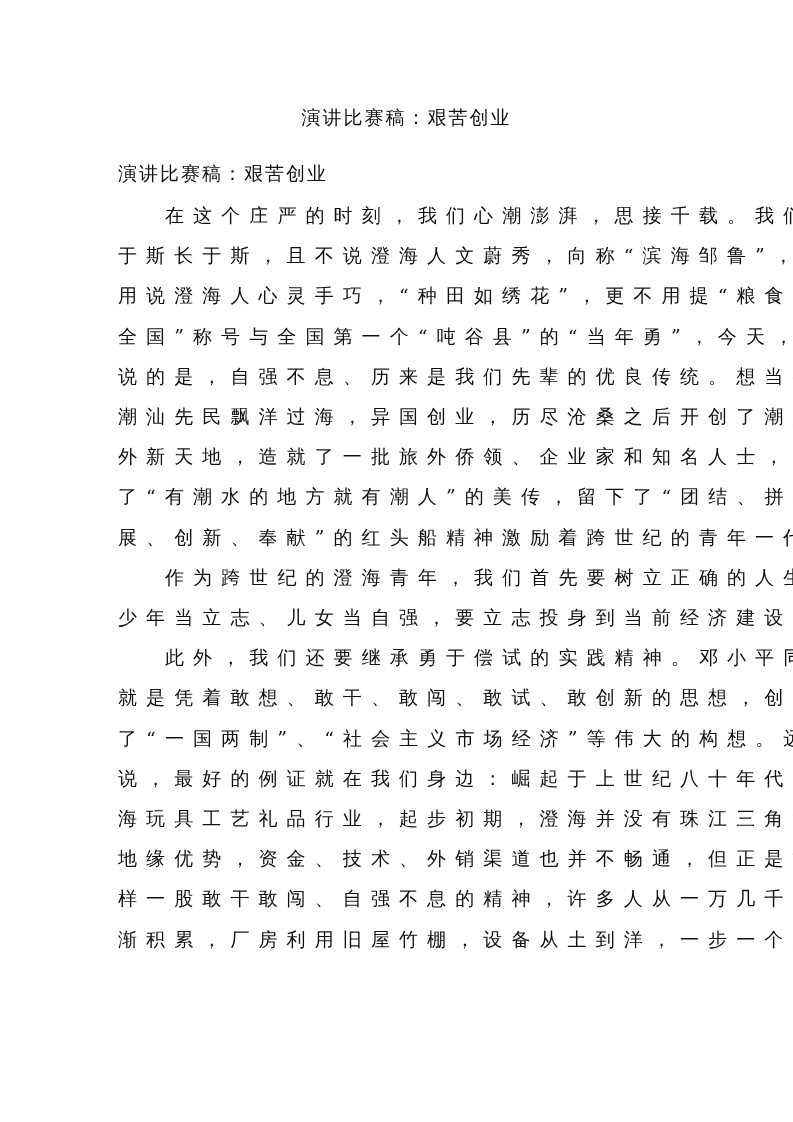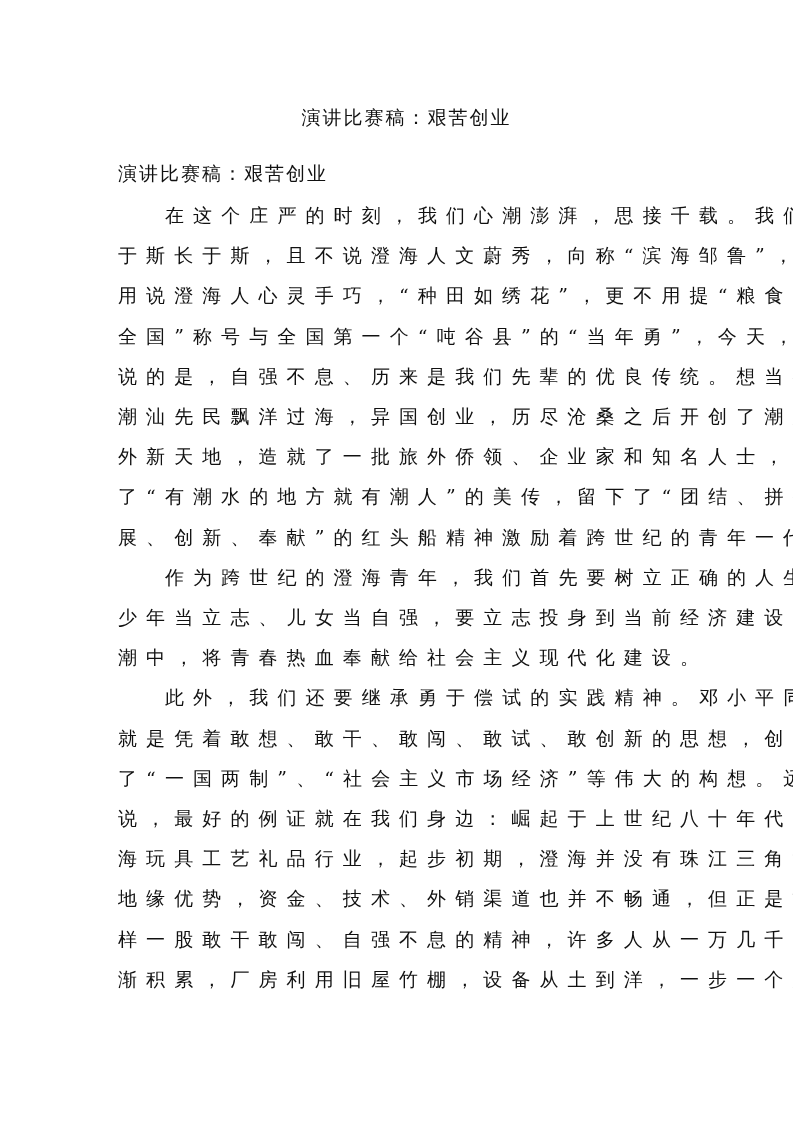"潮中，将青春热血奉献给社会主义现代化建设。" span.line { html: <span>潮中，将青春热血奉献给社会主义现代化建设。</span> -> none }
